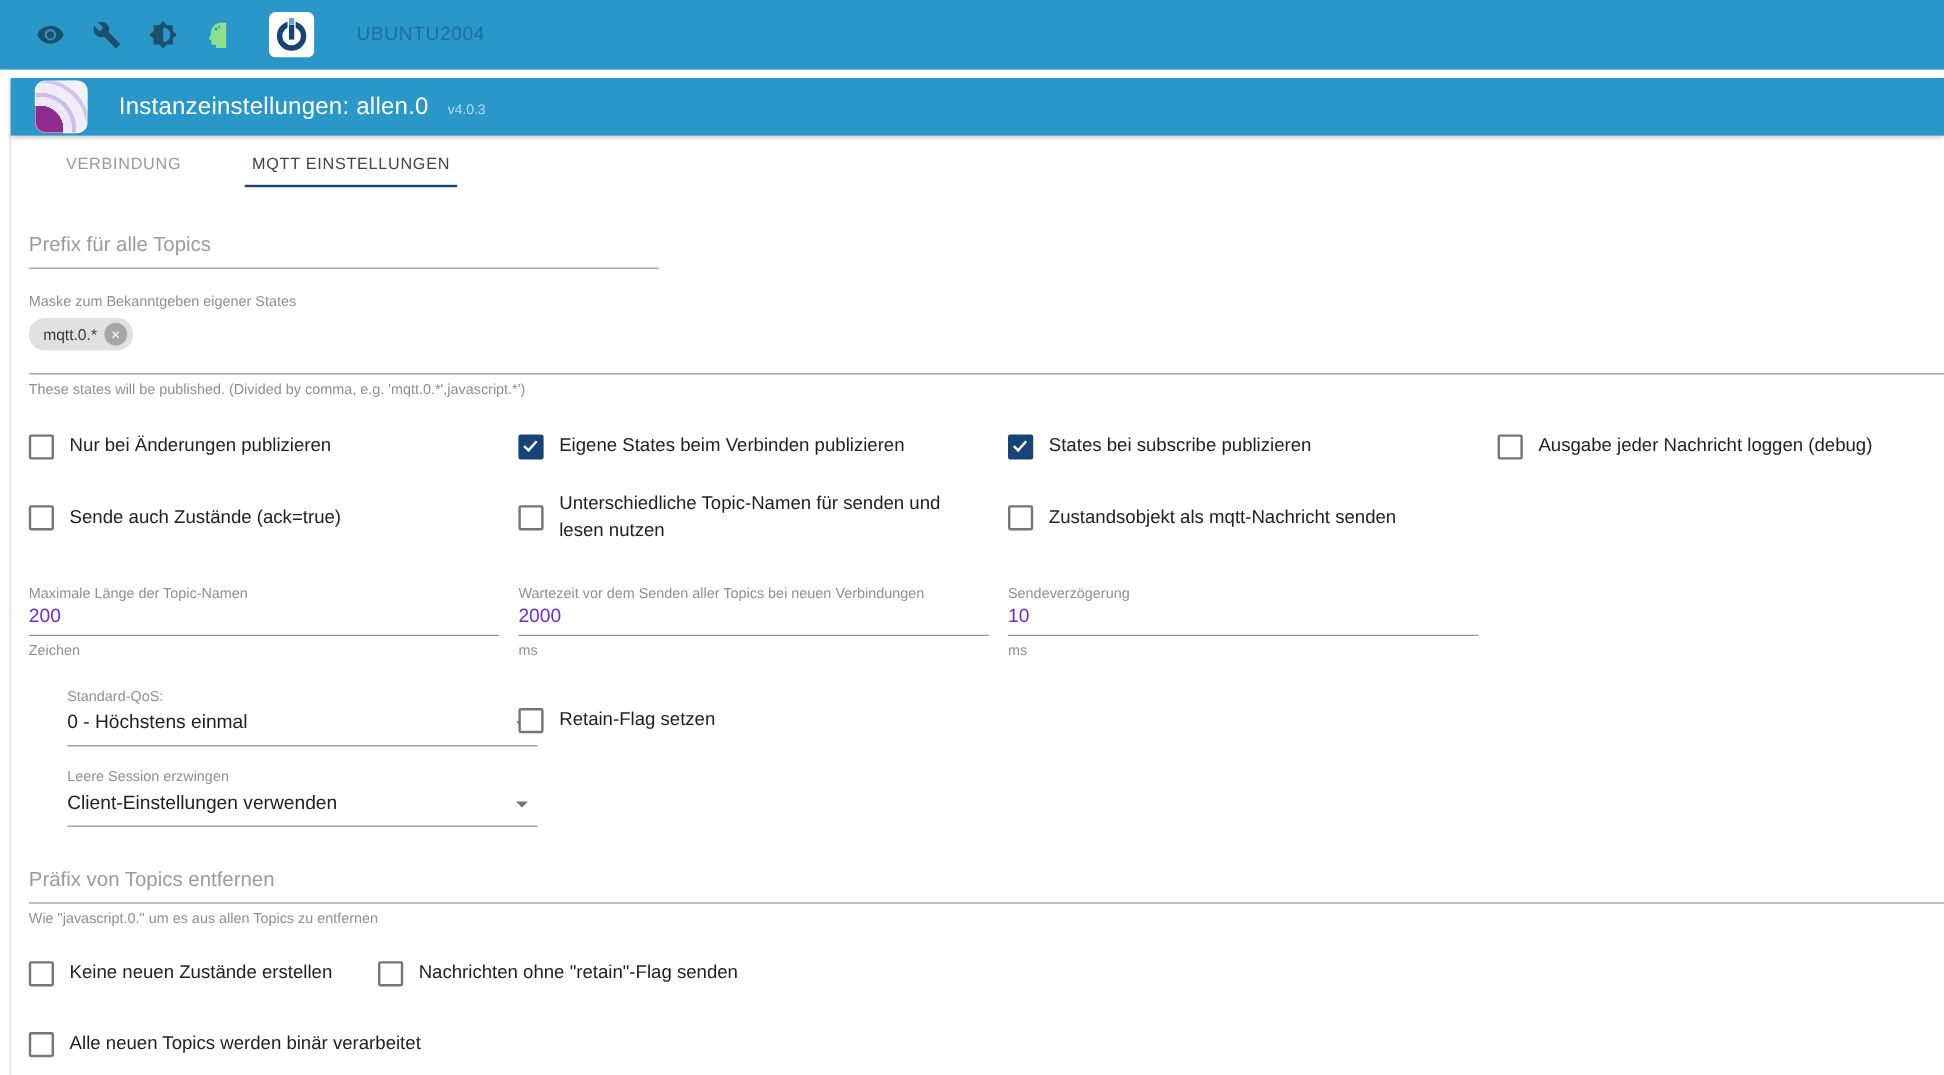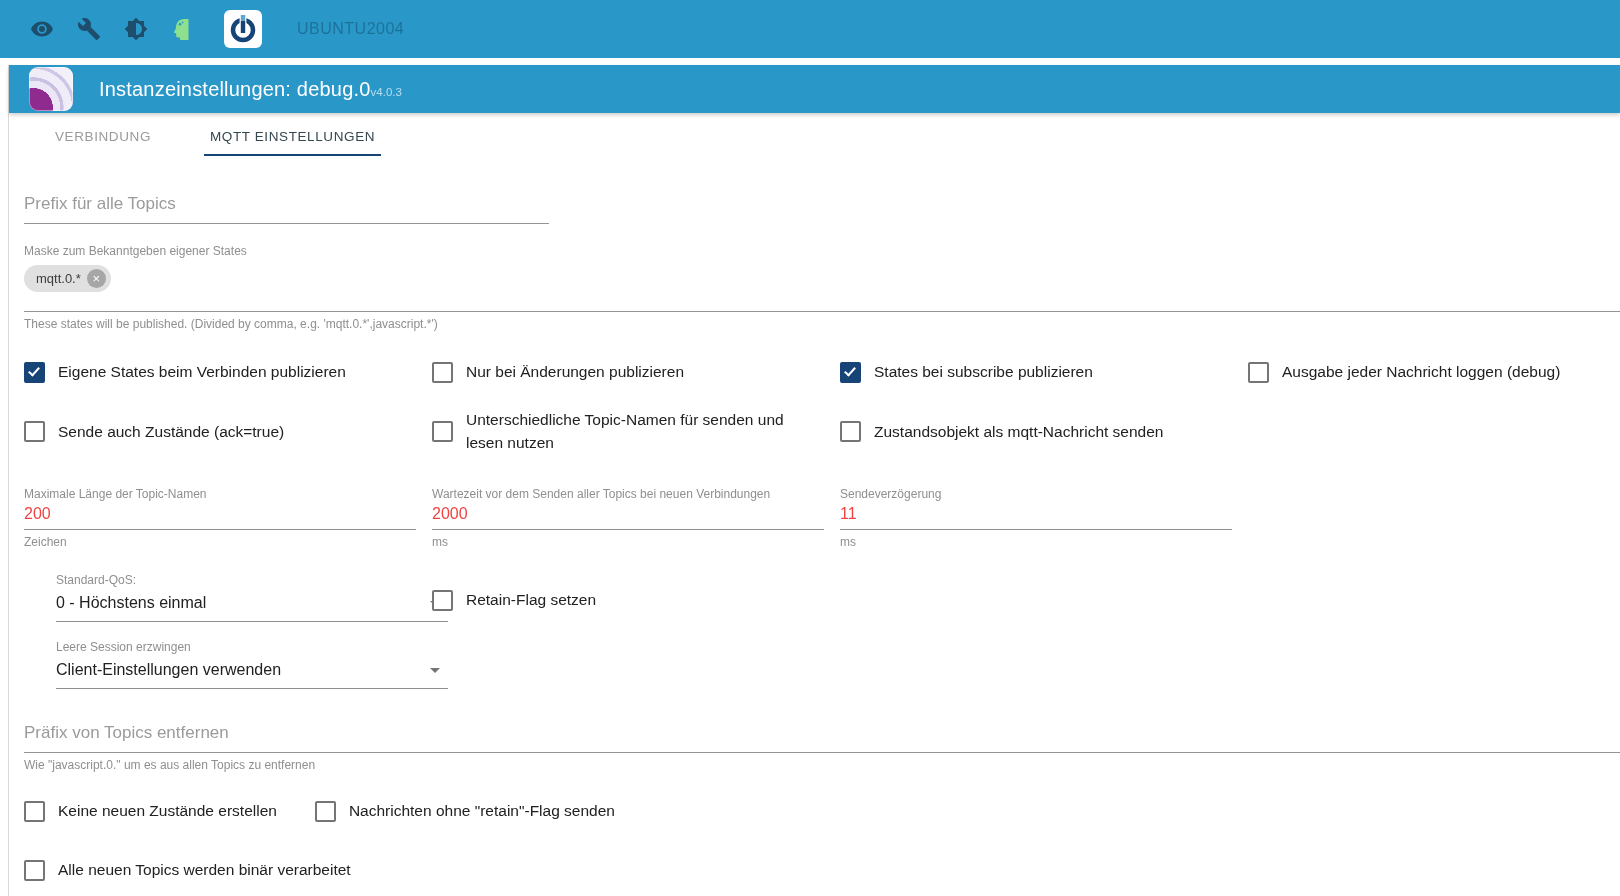"Instanzeinstellungen: debug.0" span.title { text: debug.0 -> allen.0 }
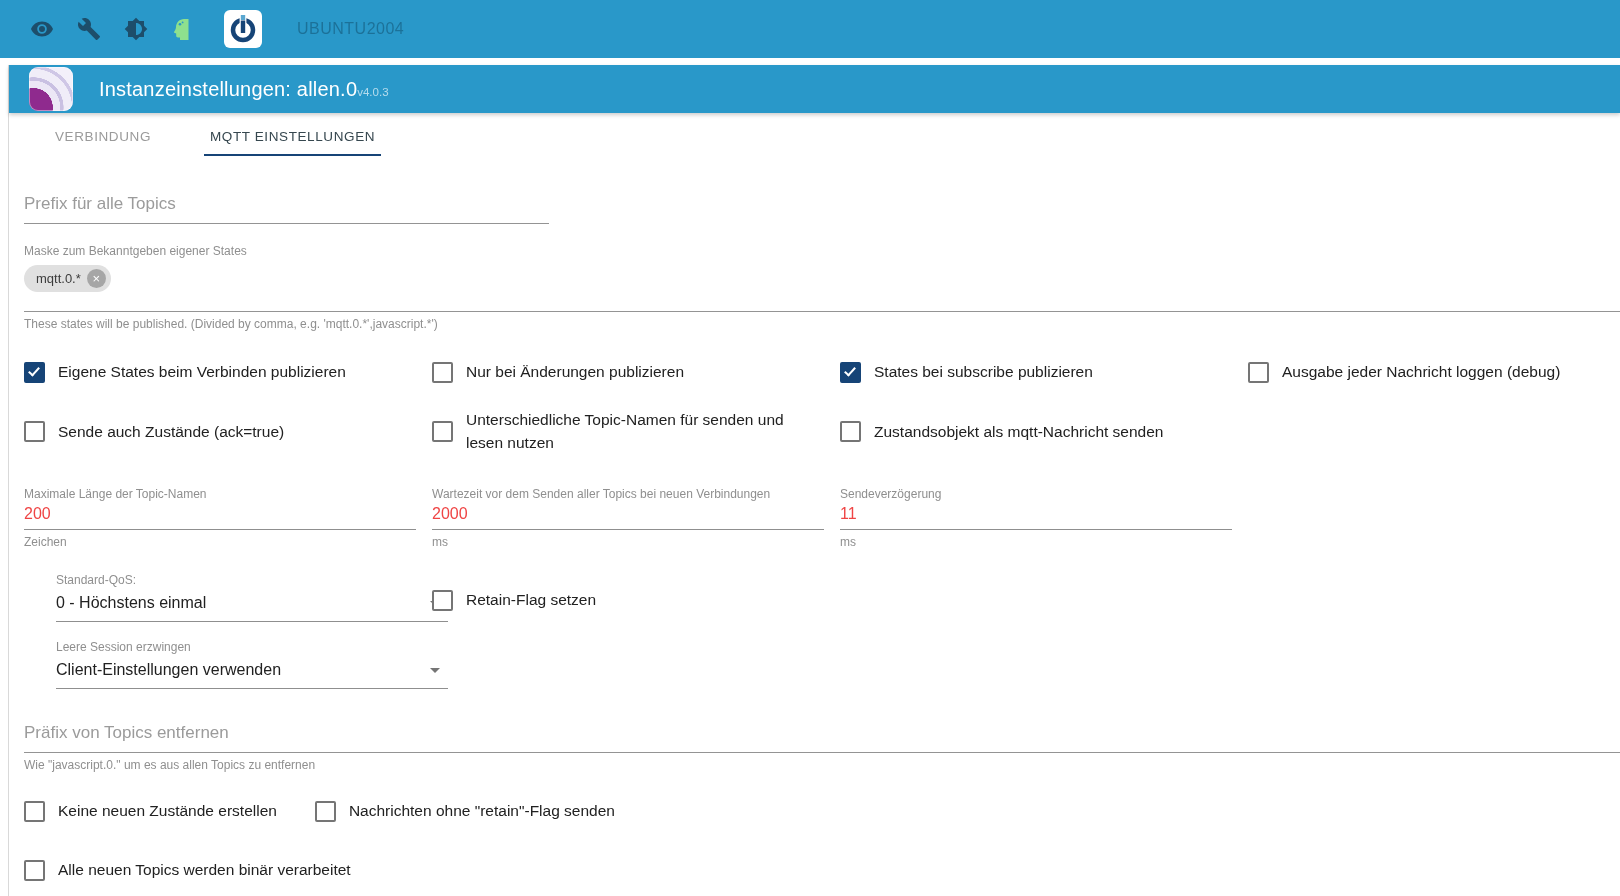"v4.0.3" .version { margin-left: none -> 16px }
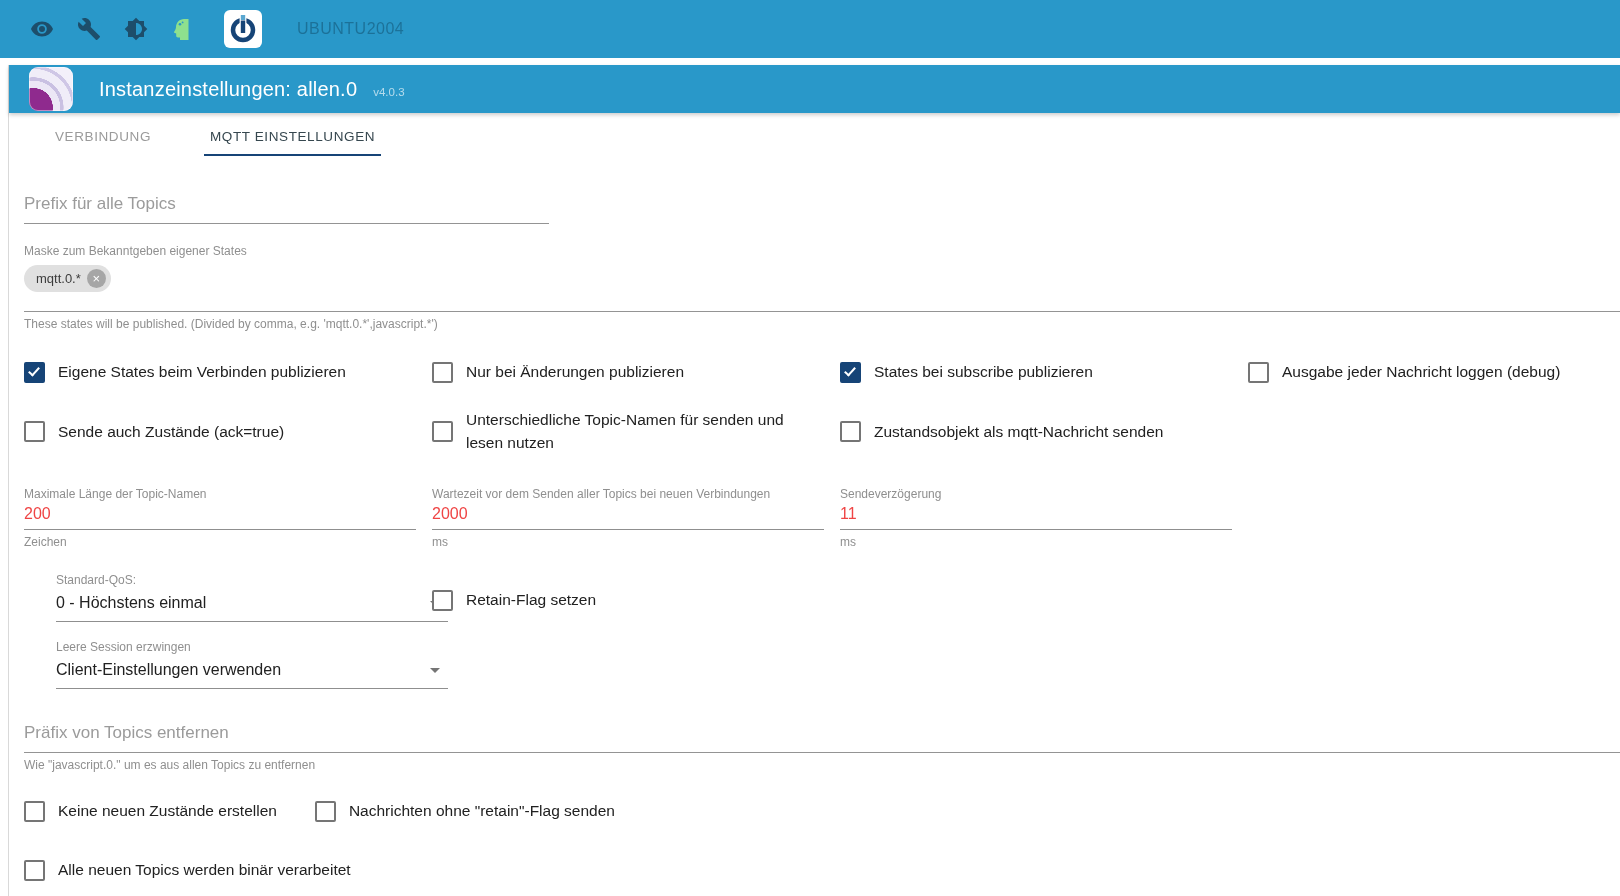"Eigene States beim Verbinden publizieren" label.cb { order: before "Nur bei Änderungen publizieren" -> after "Nur bei Änderungen publizieren" }
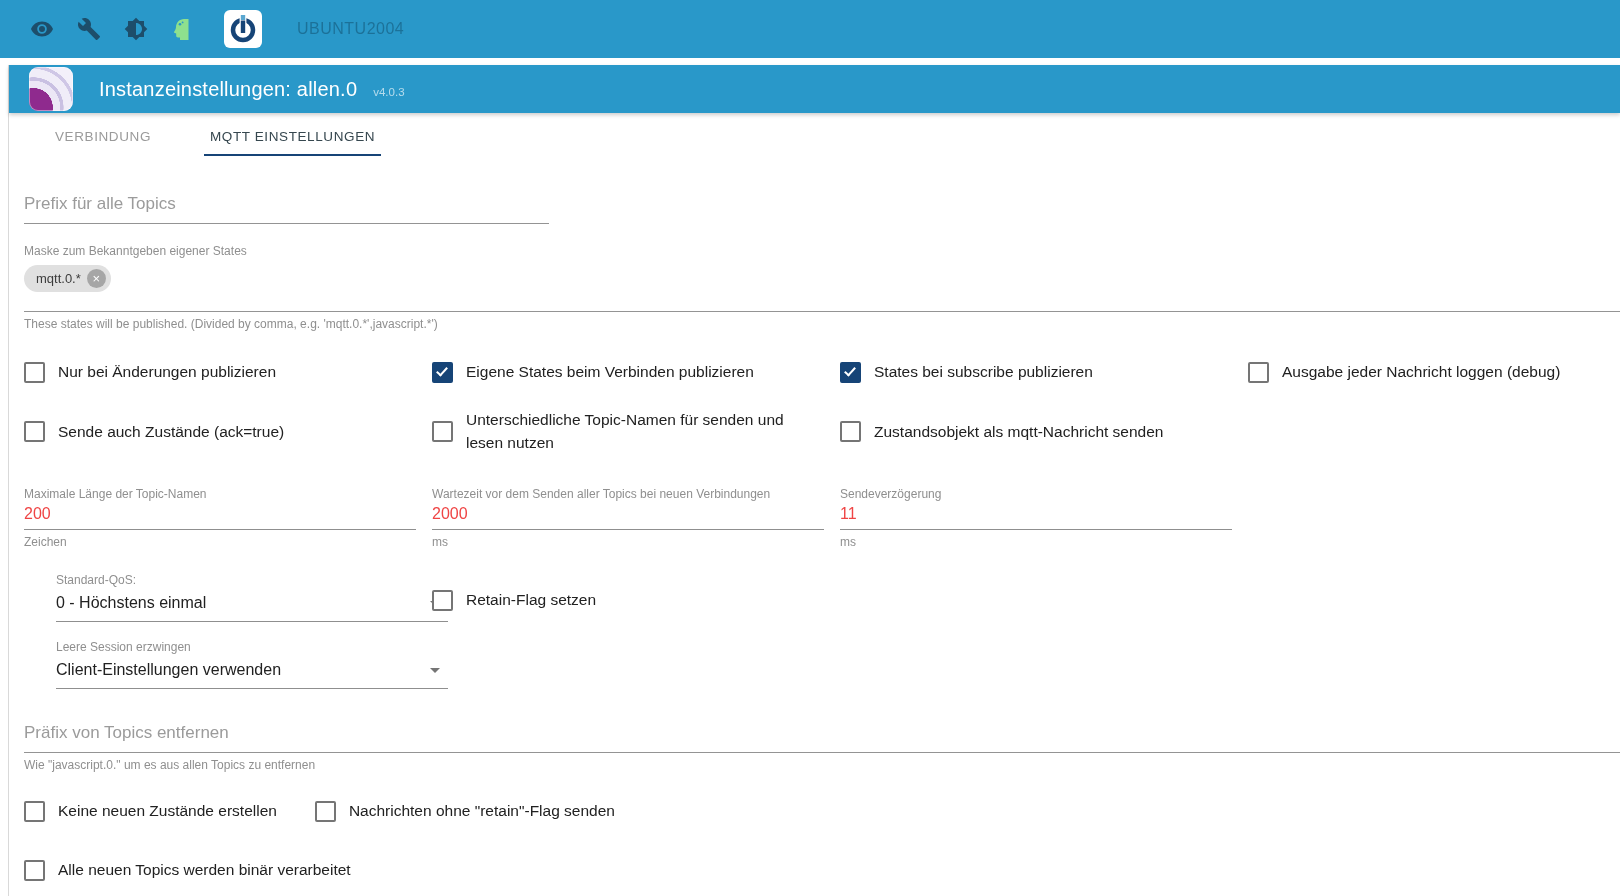"200" .nf-value { color: #ef4444 -> #6d28d9 }
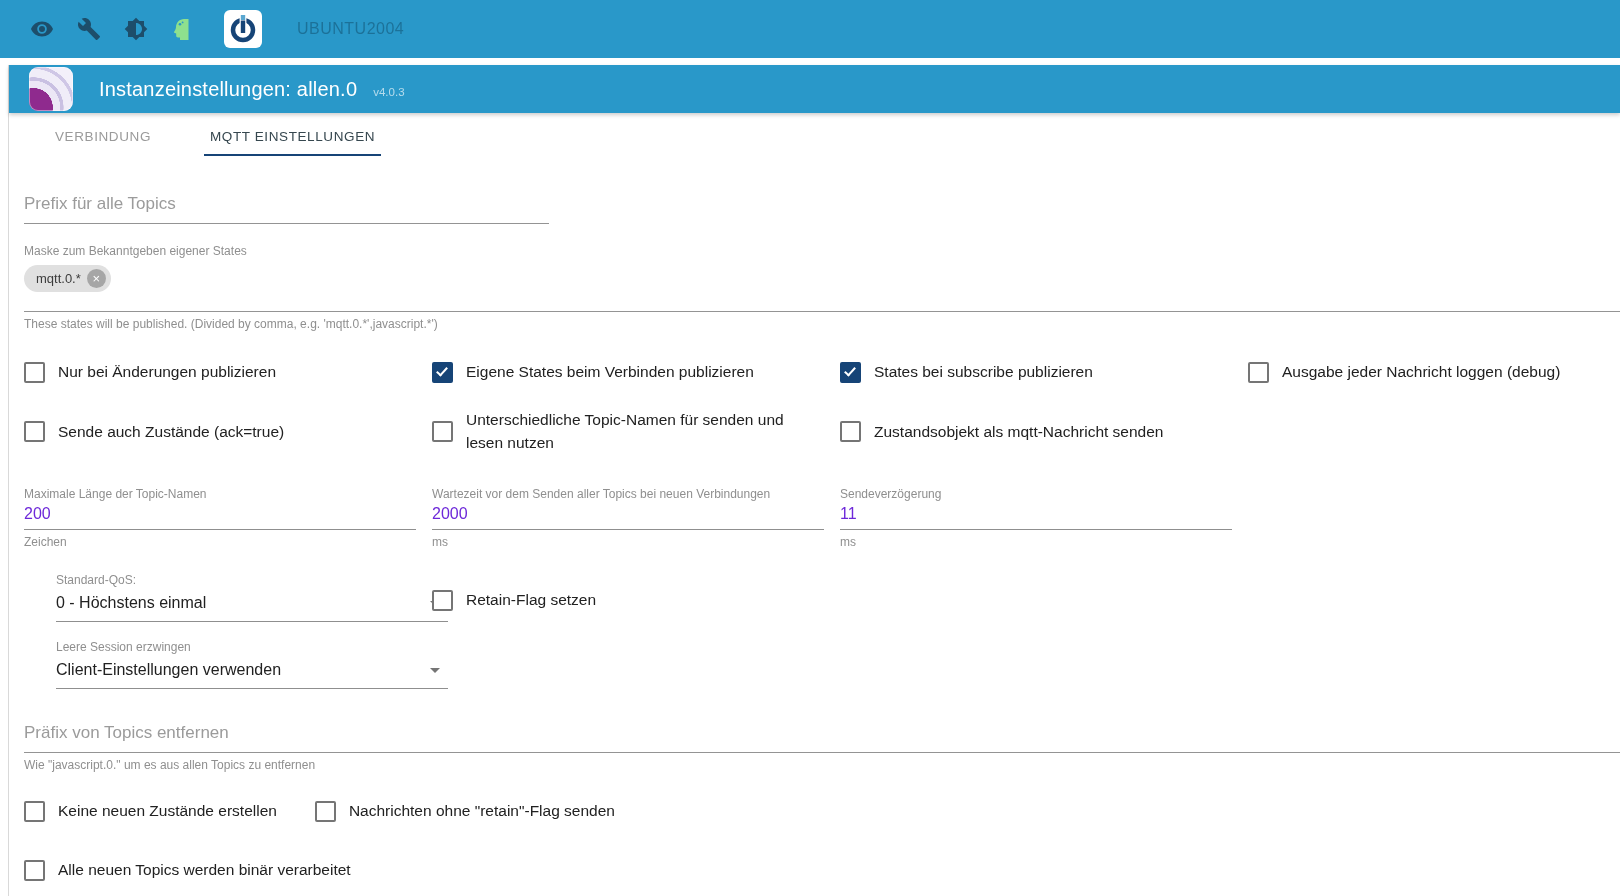"11" div.nf-value { text: 11 -> 10 }
